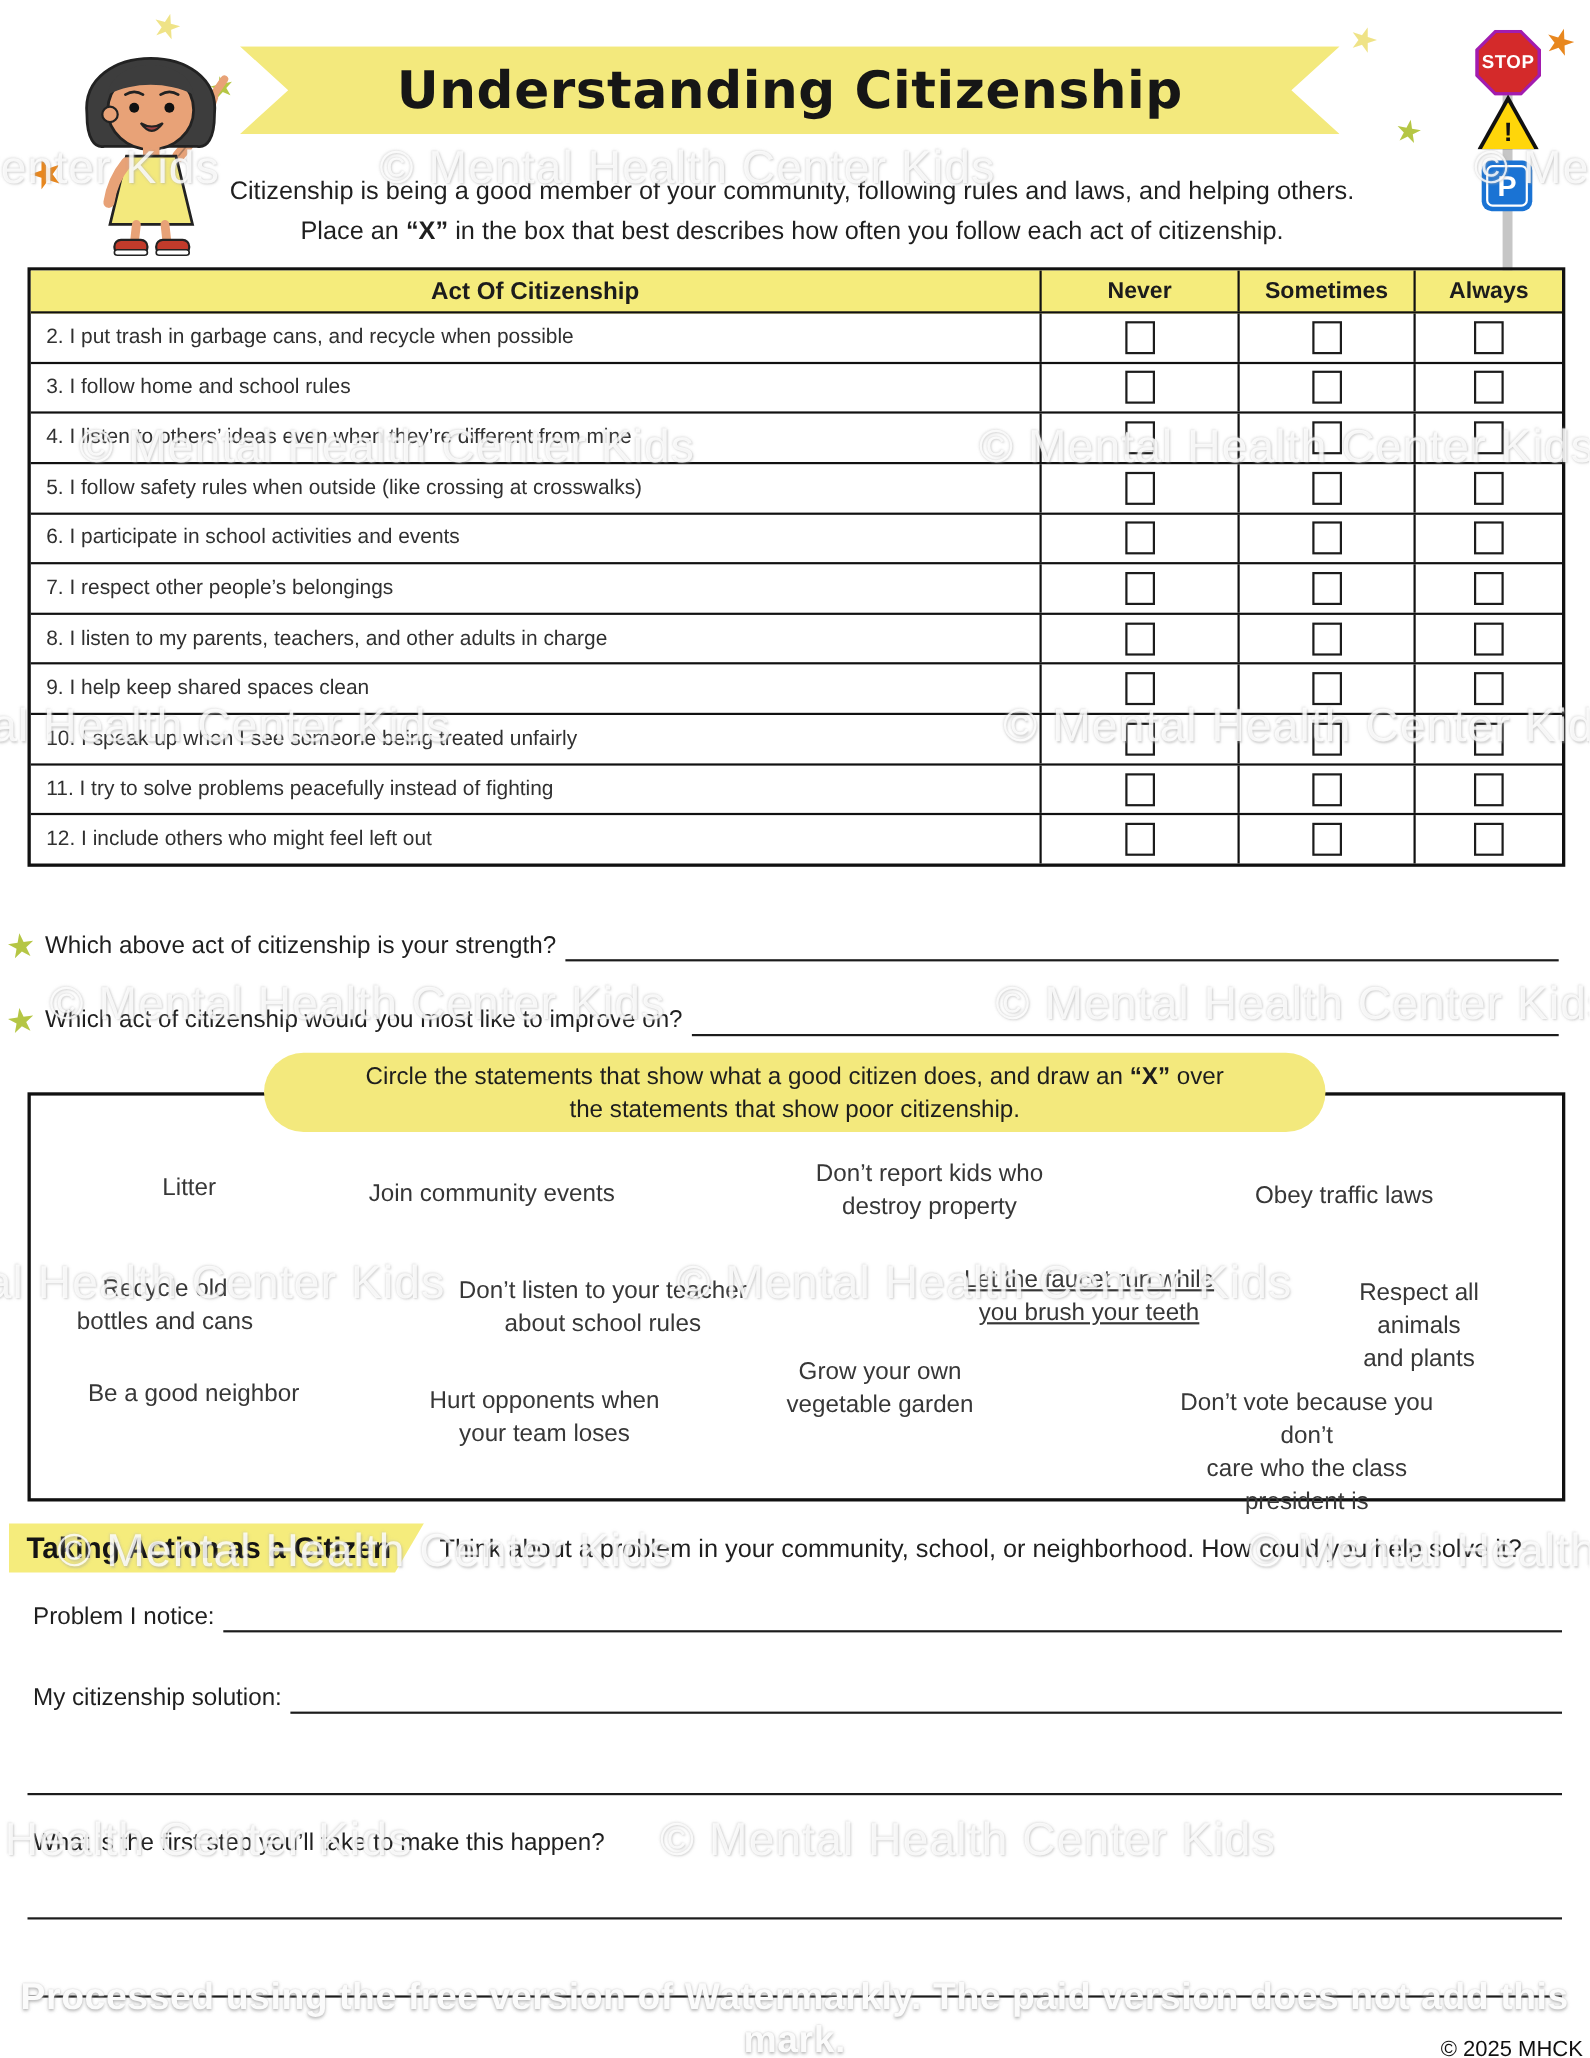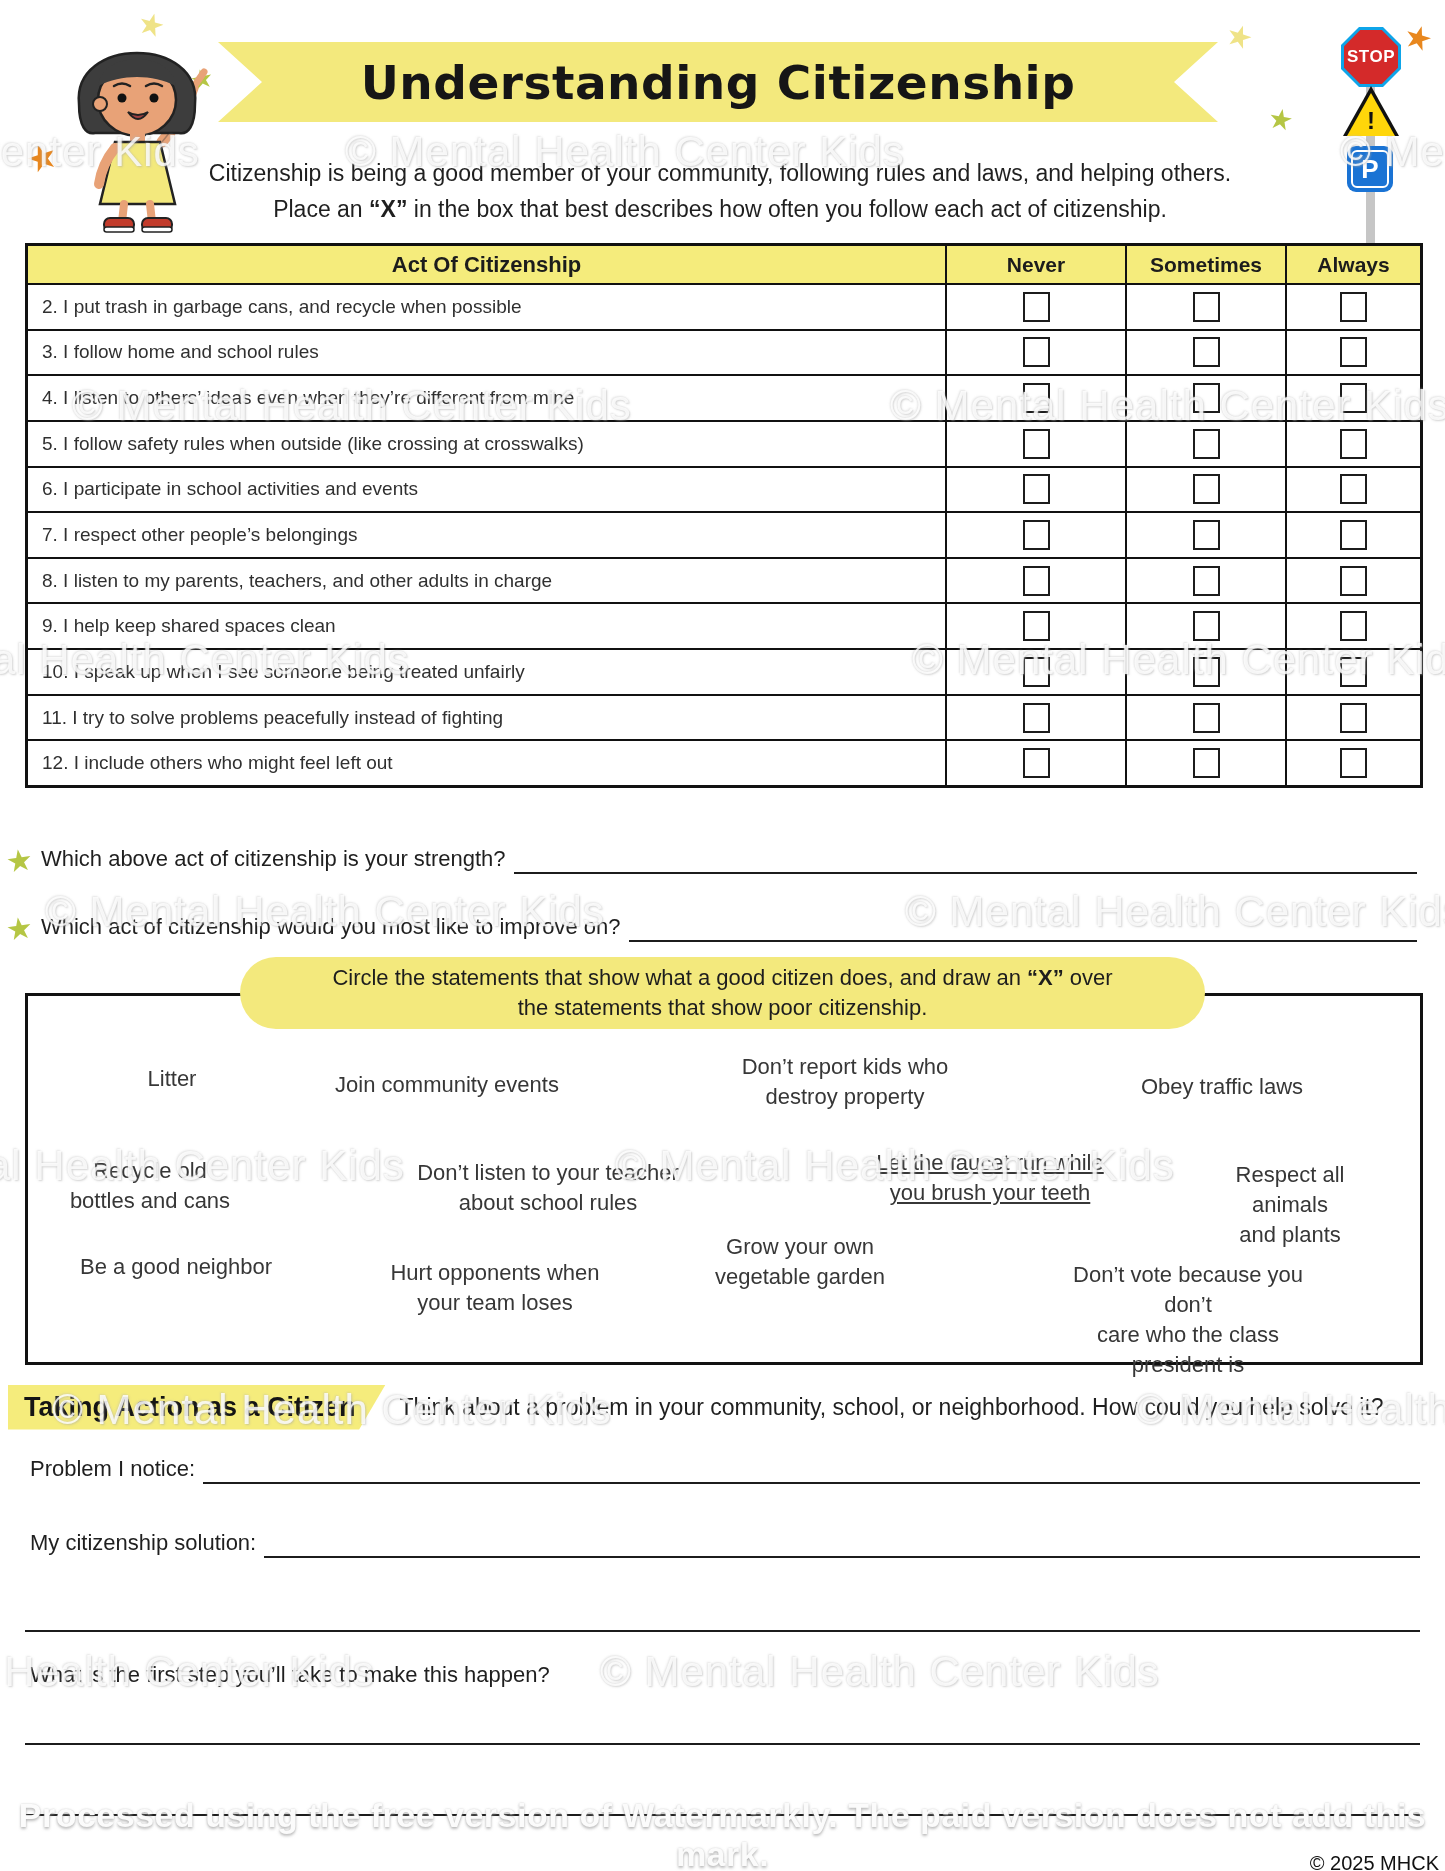"STOP" .stop-sign { background: #0ea5e9 -> #a21caf }
